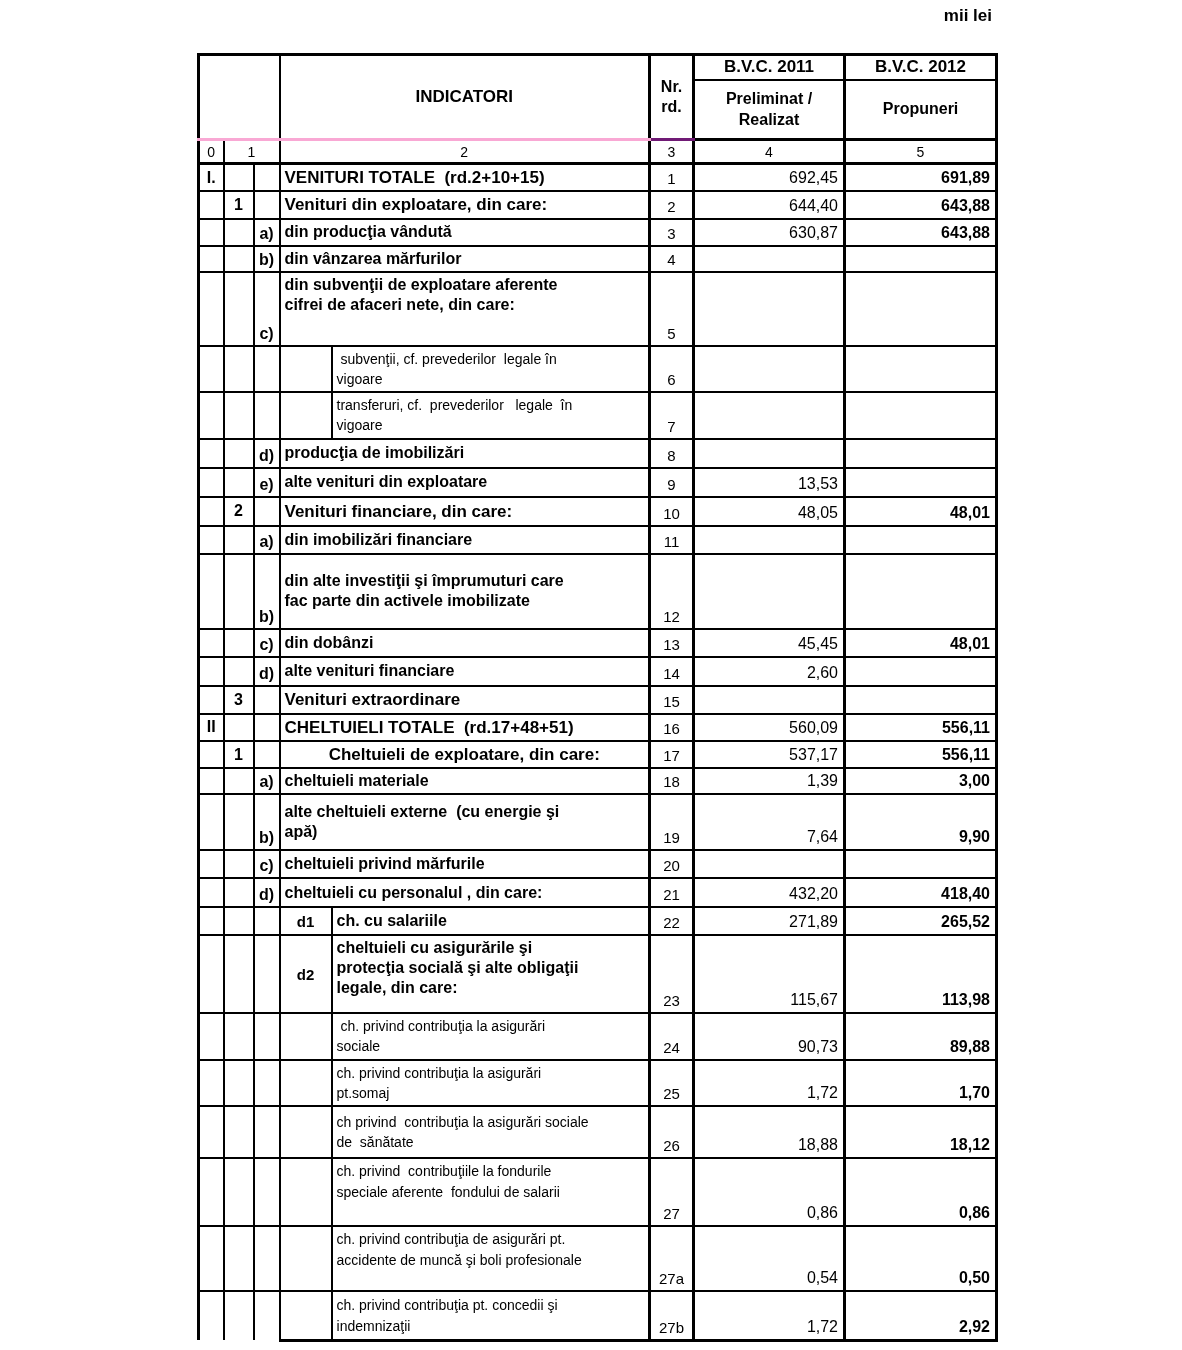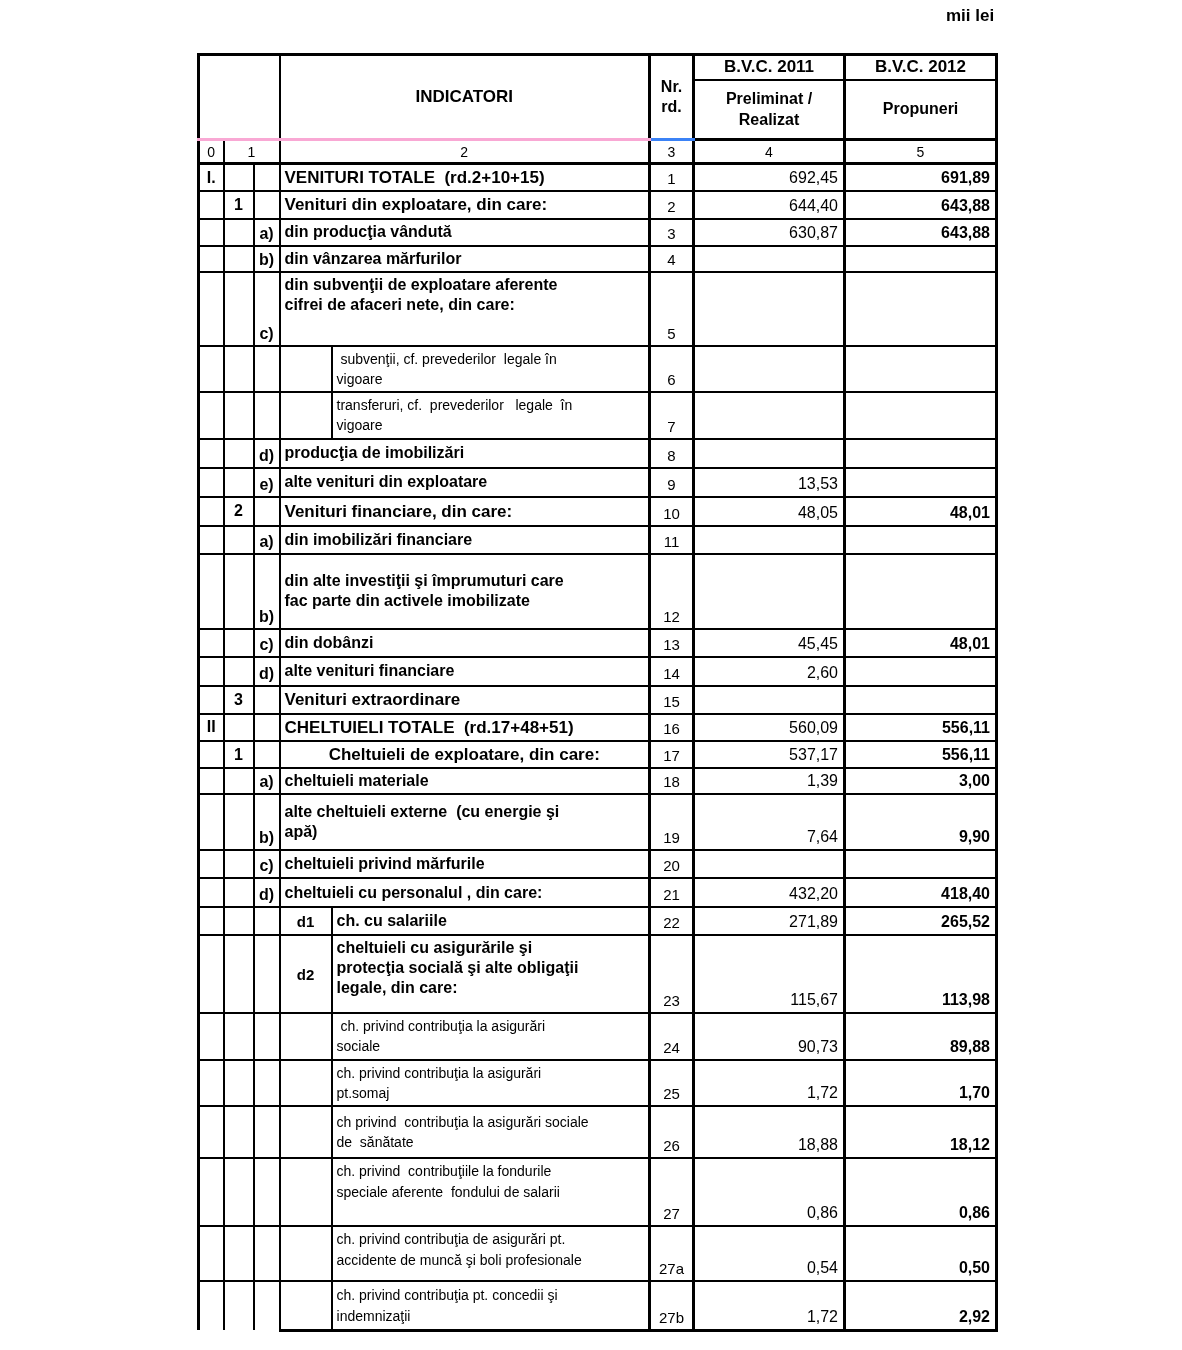"mii lei" .unit-label { margin-left: 10px -> none; text-align: none -> right }
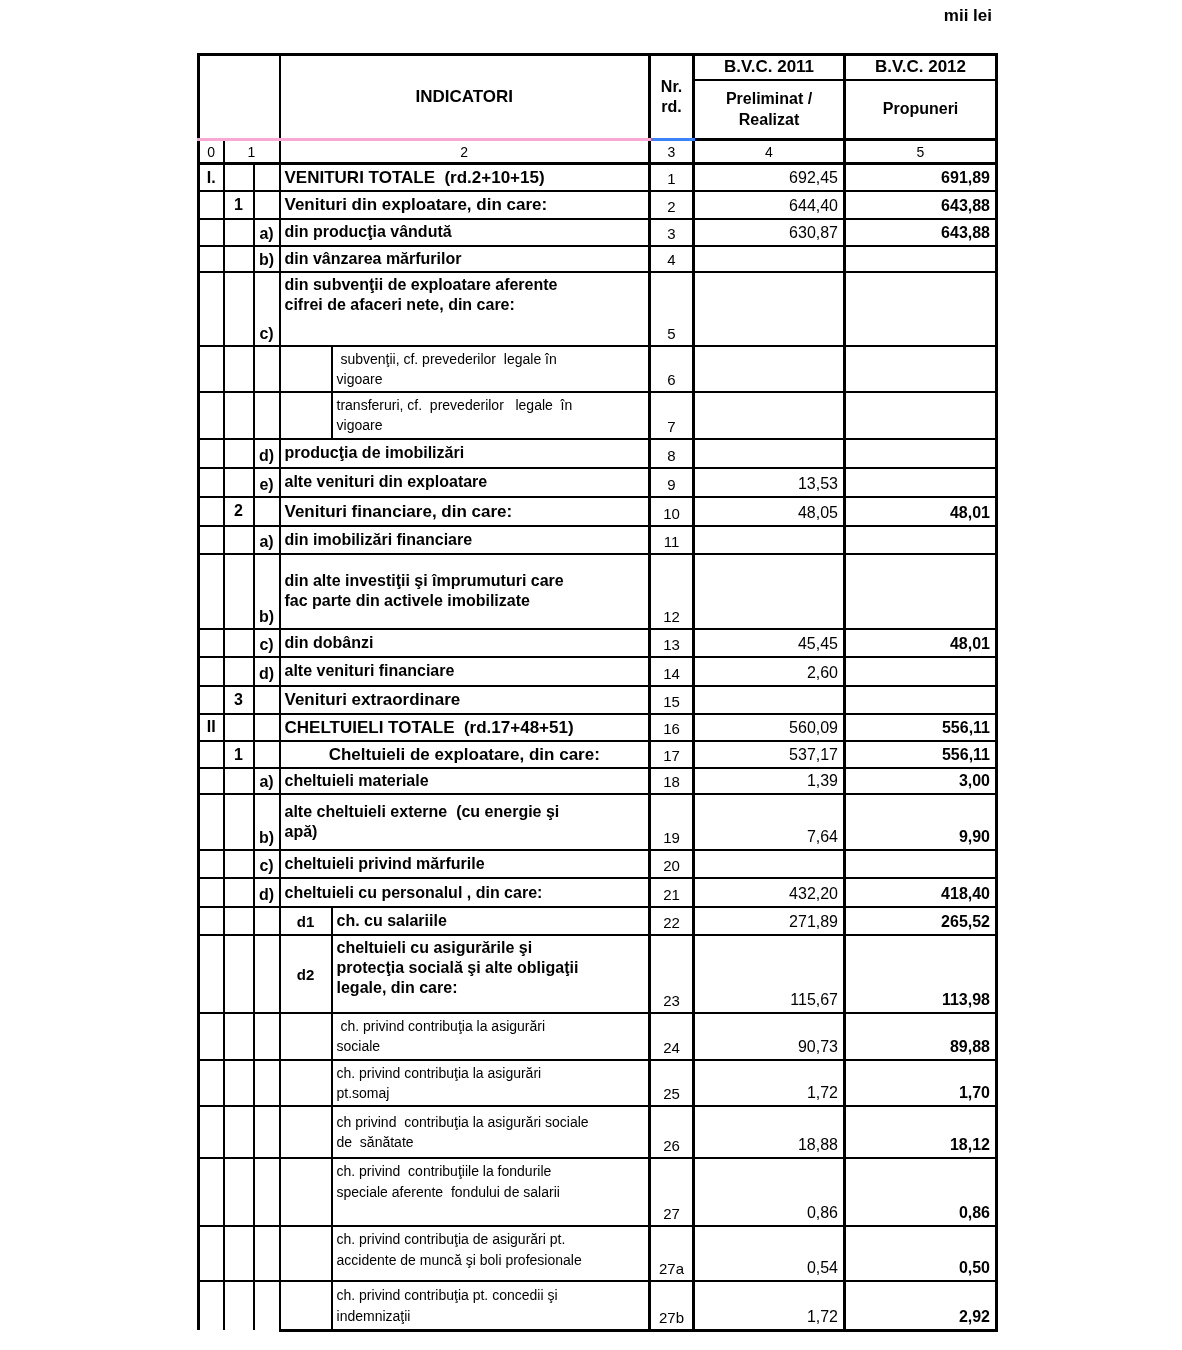"Nr." th.h-nr { border-bottom: 3px solid #3b82f6 -> 3px solid #701a75 }
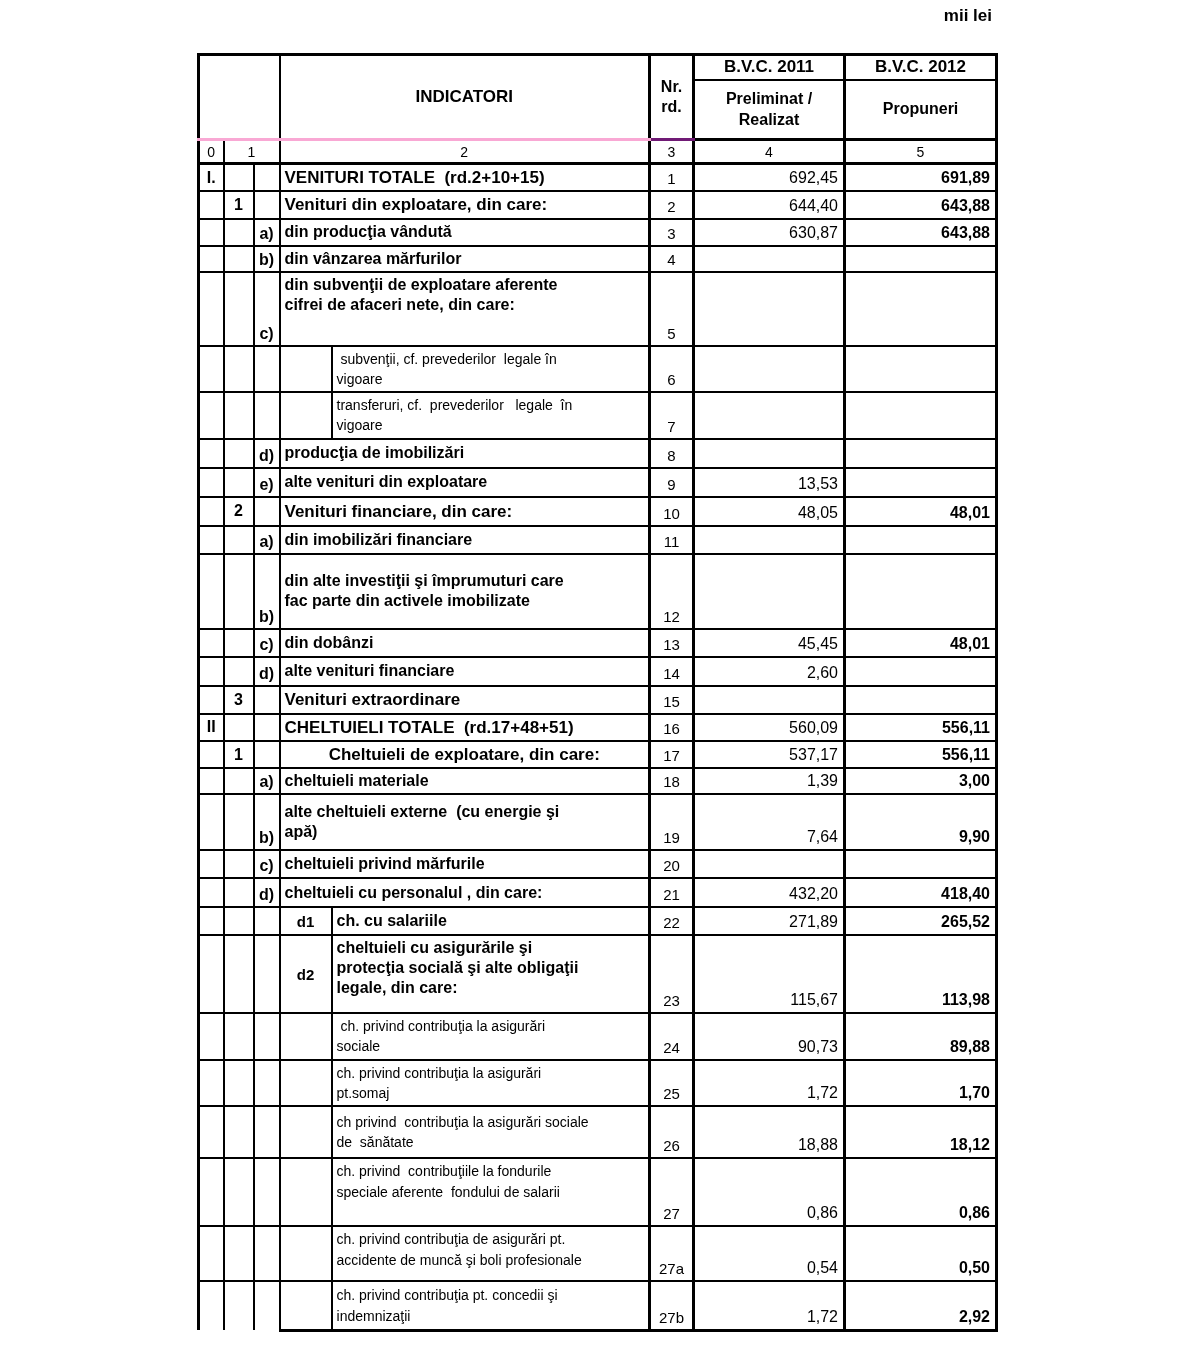"ch. privind contribuţia de asigurări" tr.detail { height: 55px -> 65px }
